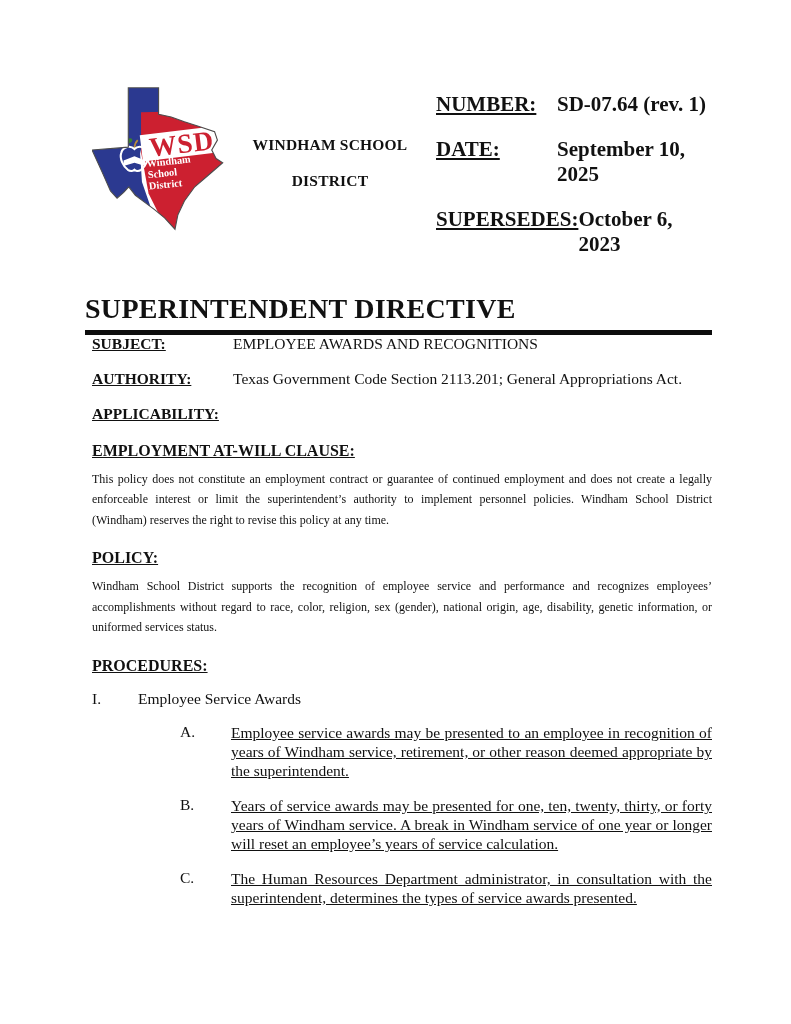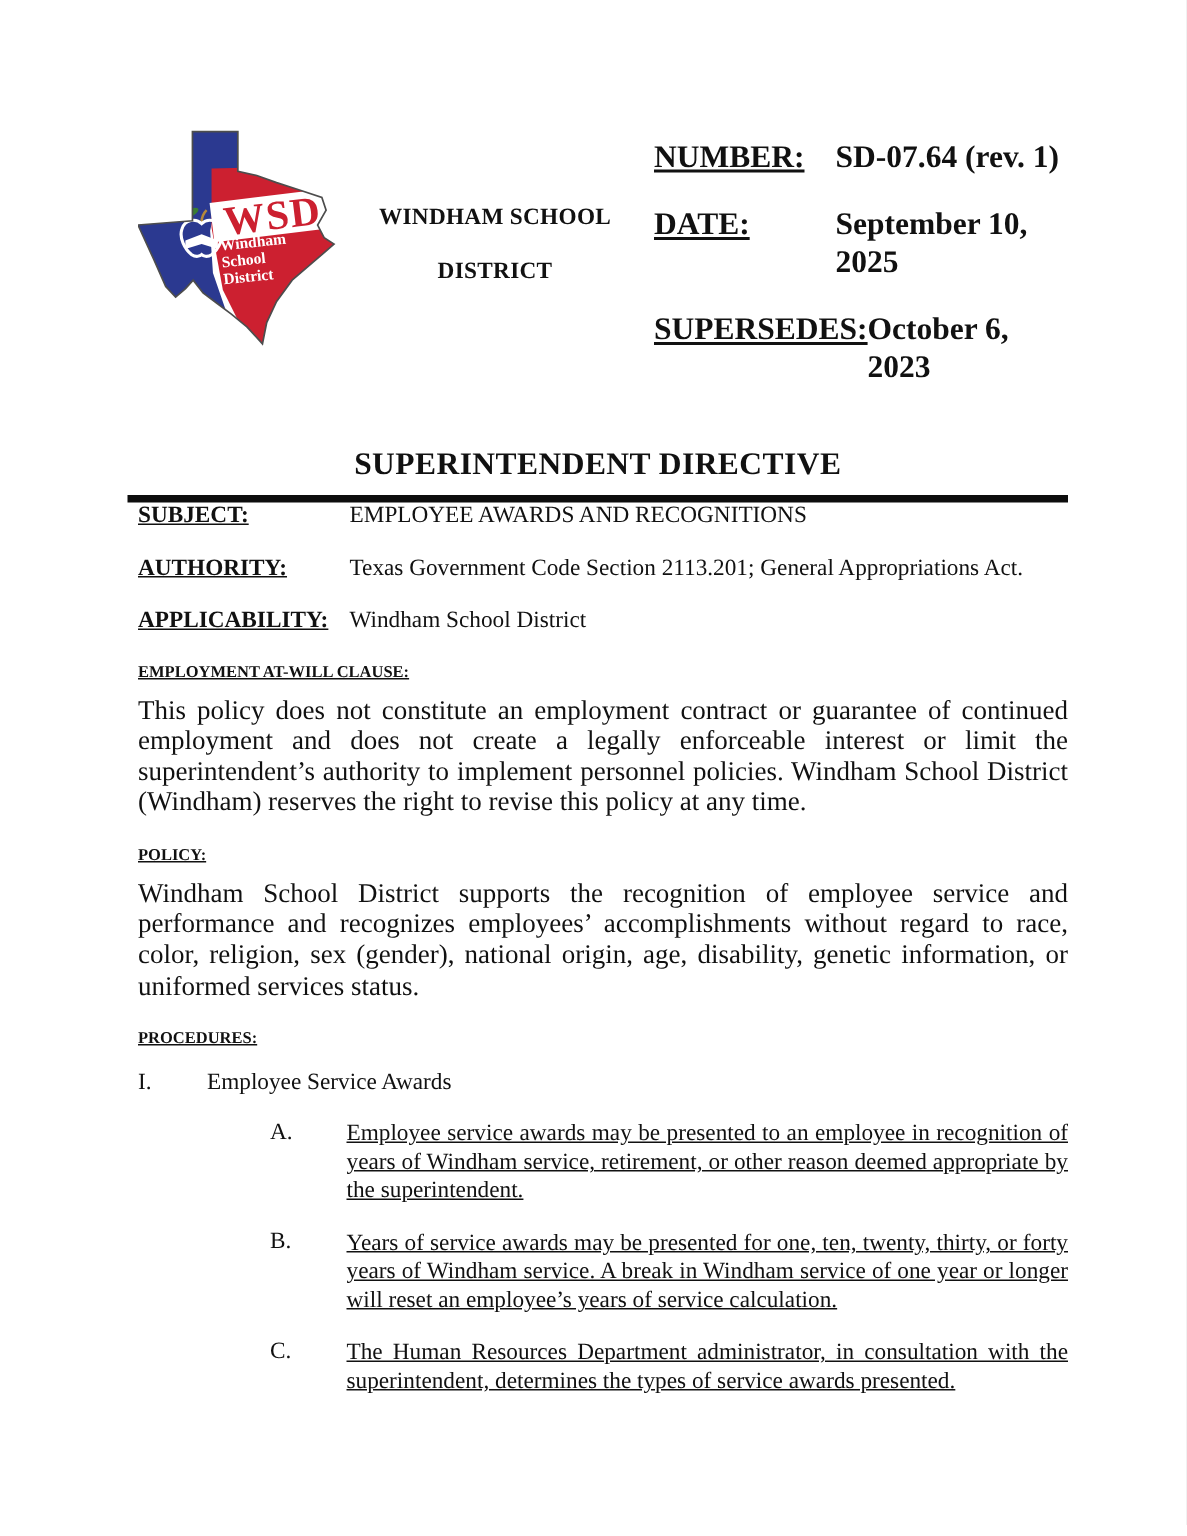"SUPERINTENDENT DIRECTIVE" .doc-title { font-size: 21px -> 28px; text-align: center -> none }
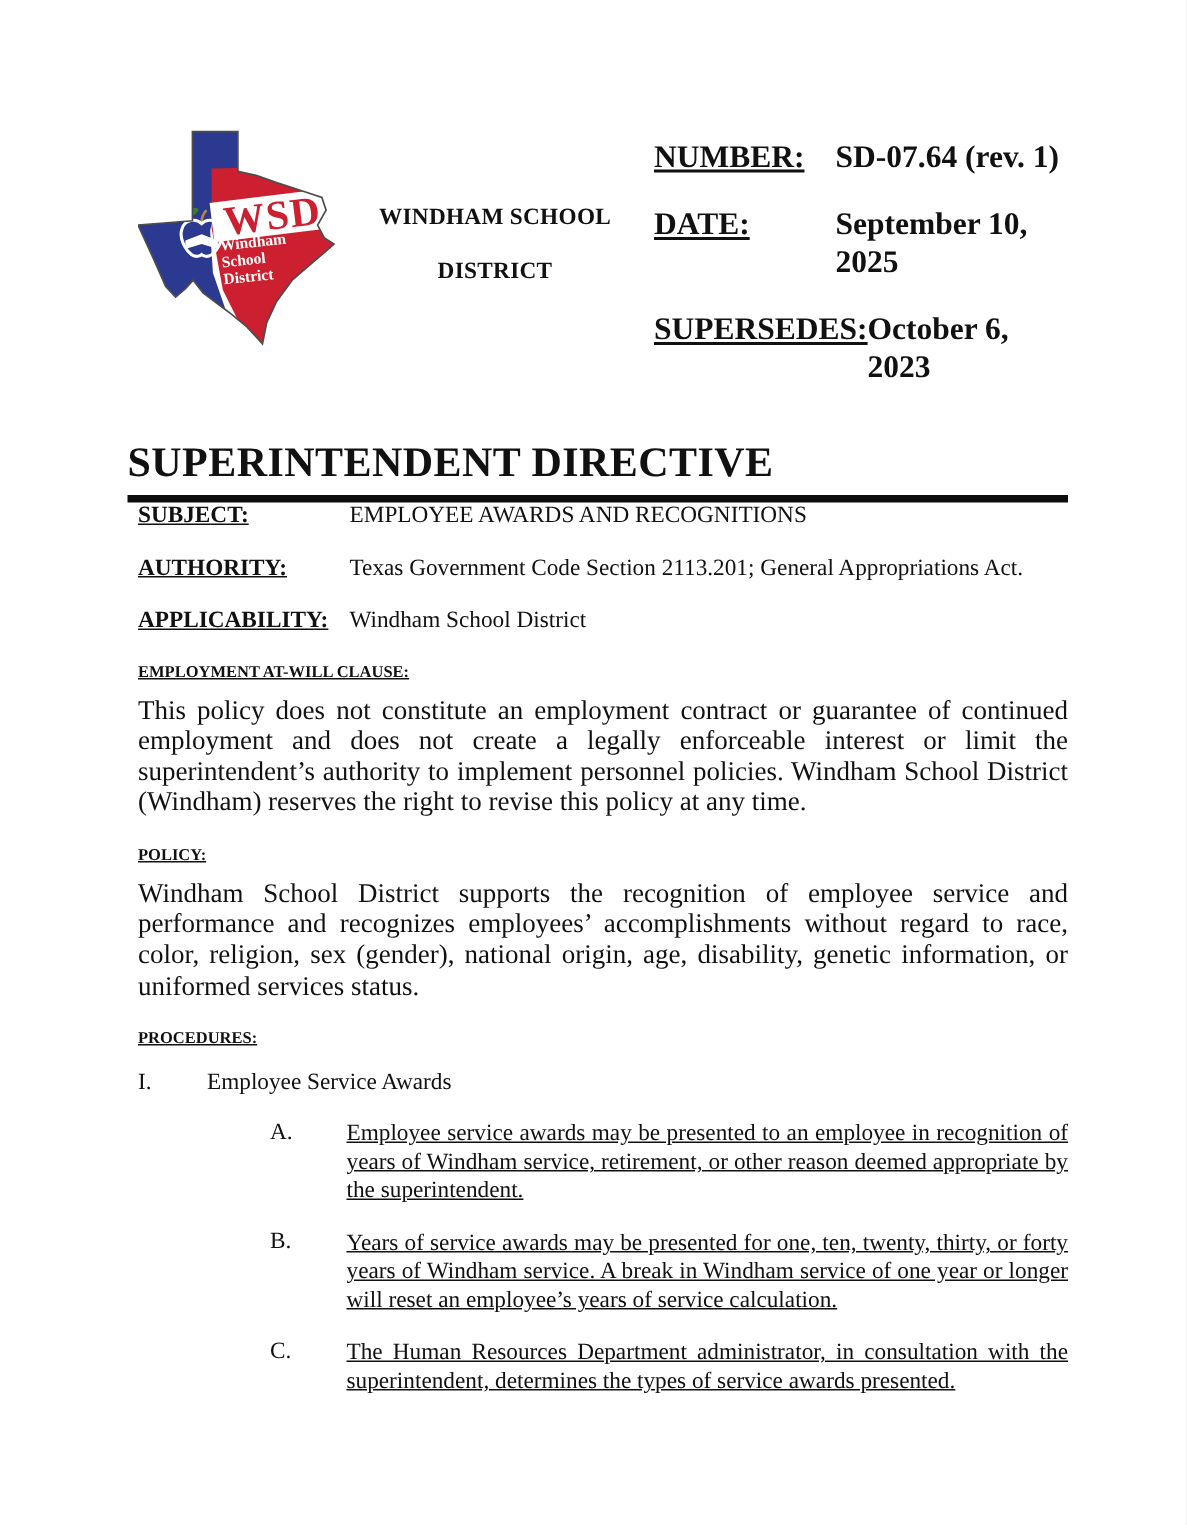"Windham School District" span.field-value { html: <span>Windham School District</span> -> none }
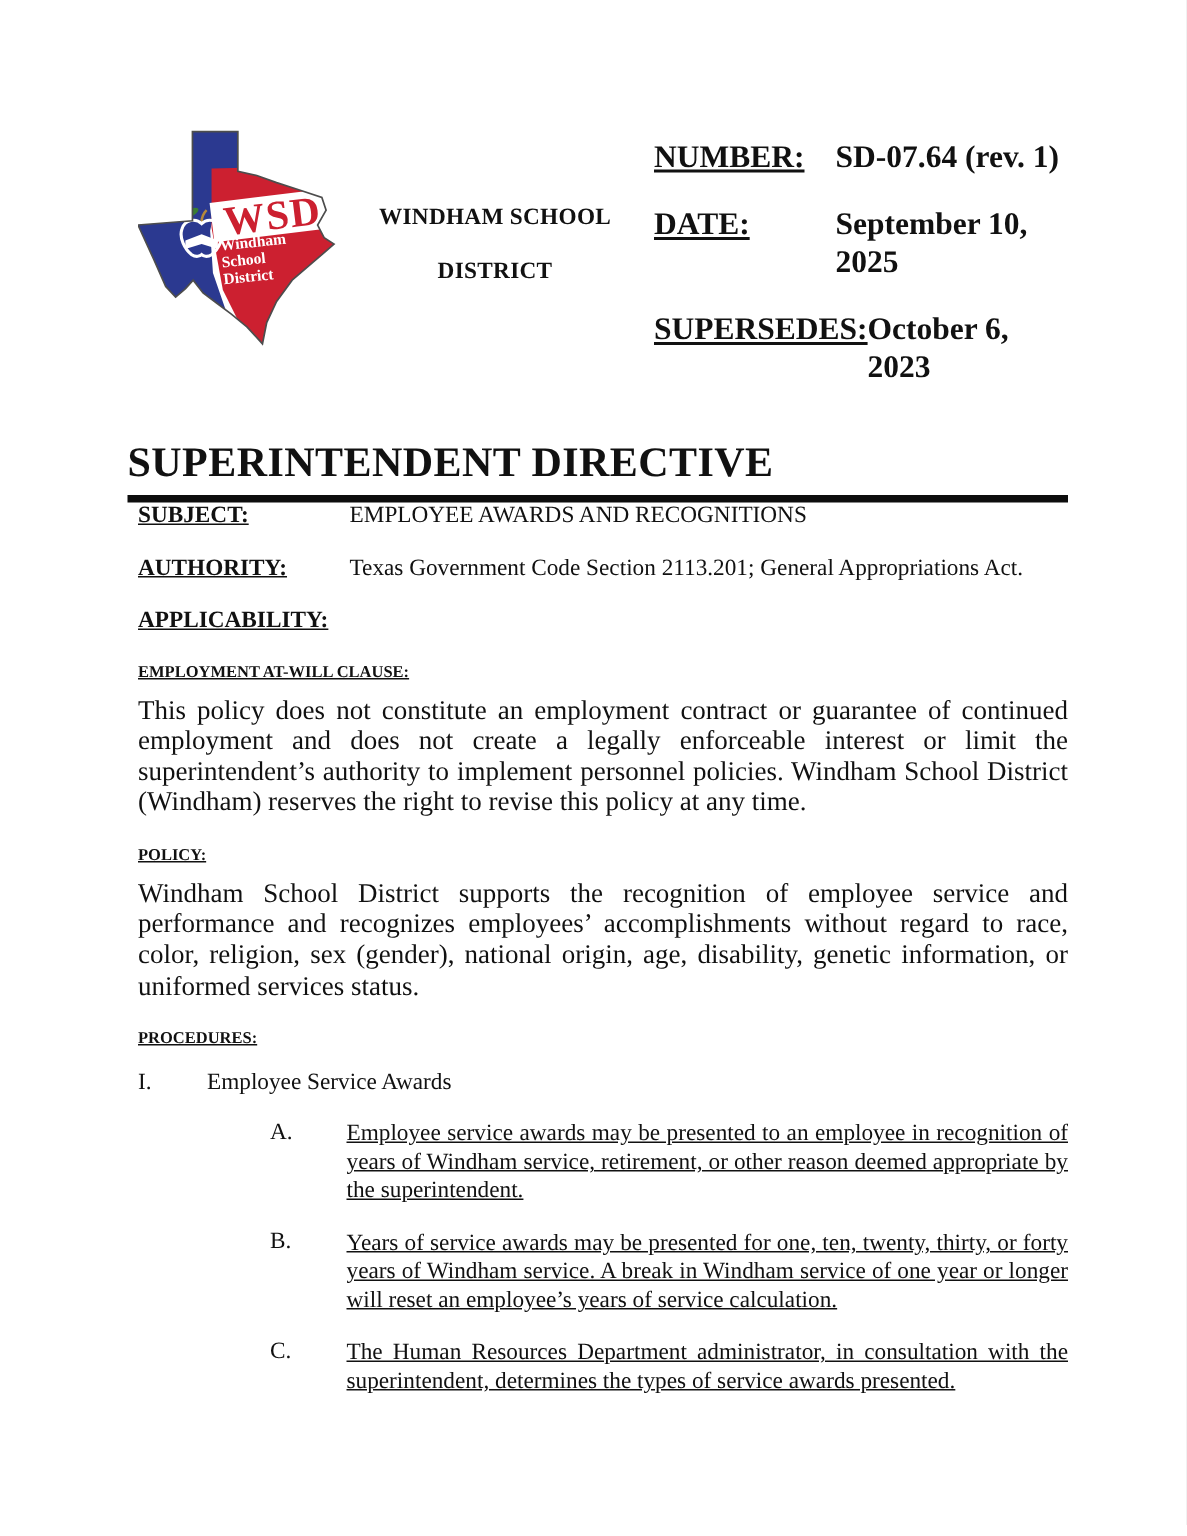"EMPLOYMENT AT-WILL CLAUSE:" .section-heading { font-size: 11px -> 16px }
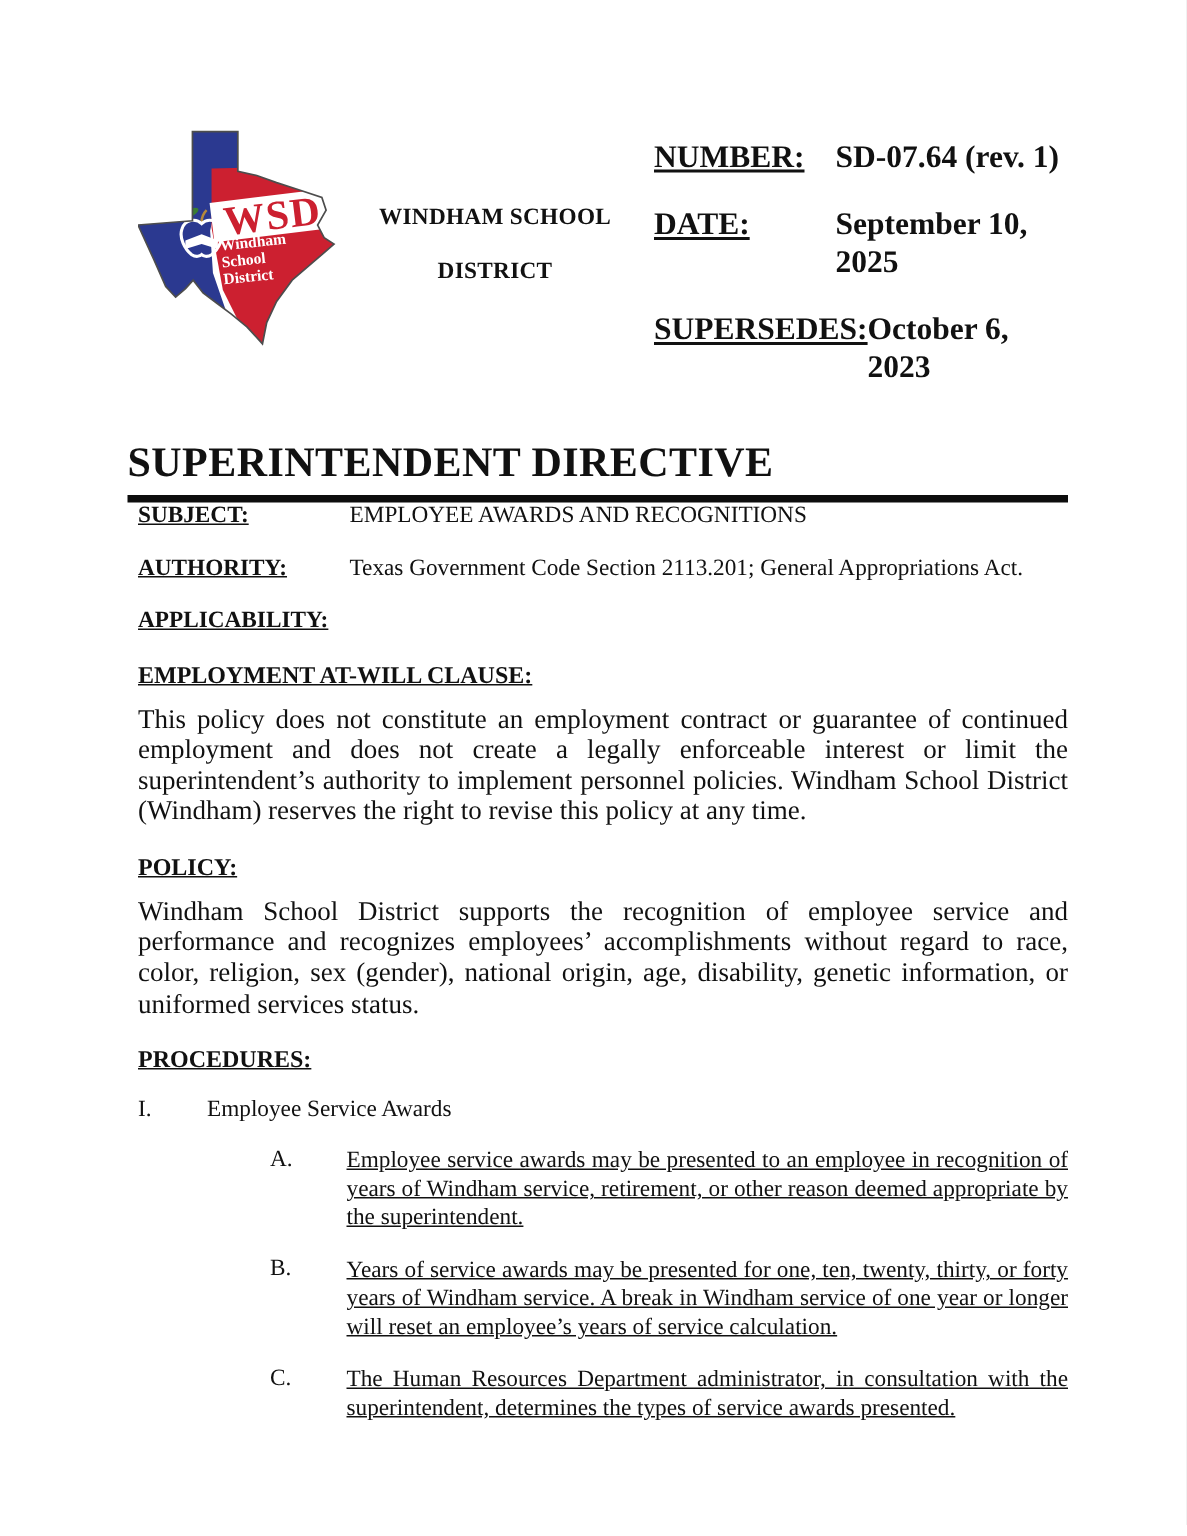"This policy does not constitute" .body-par { font-size: 18px -> 12px }
